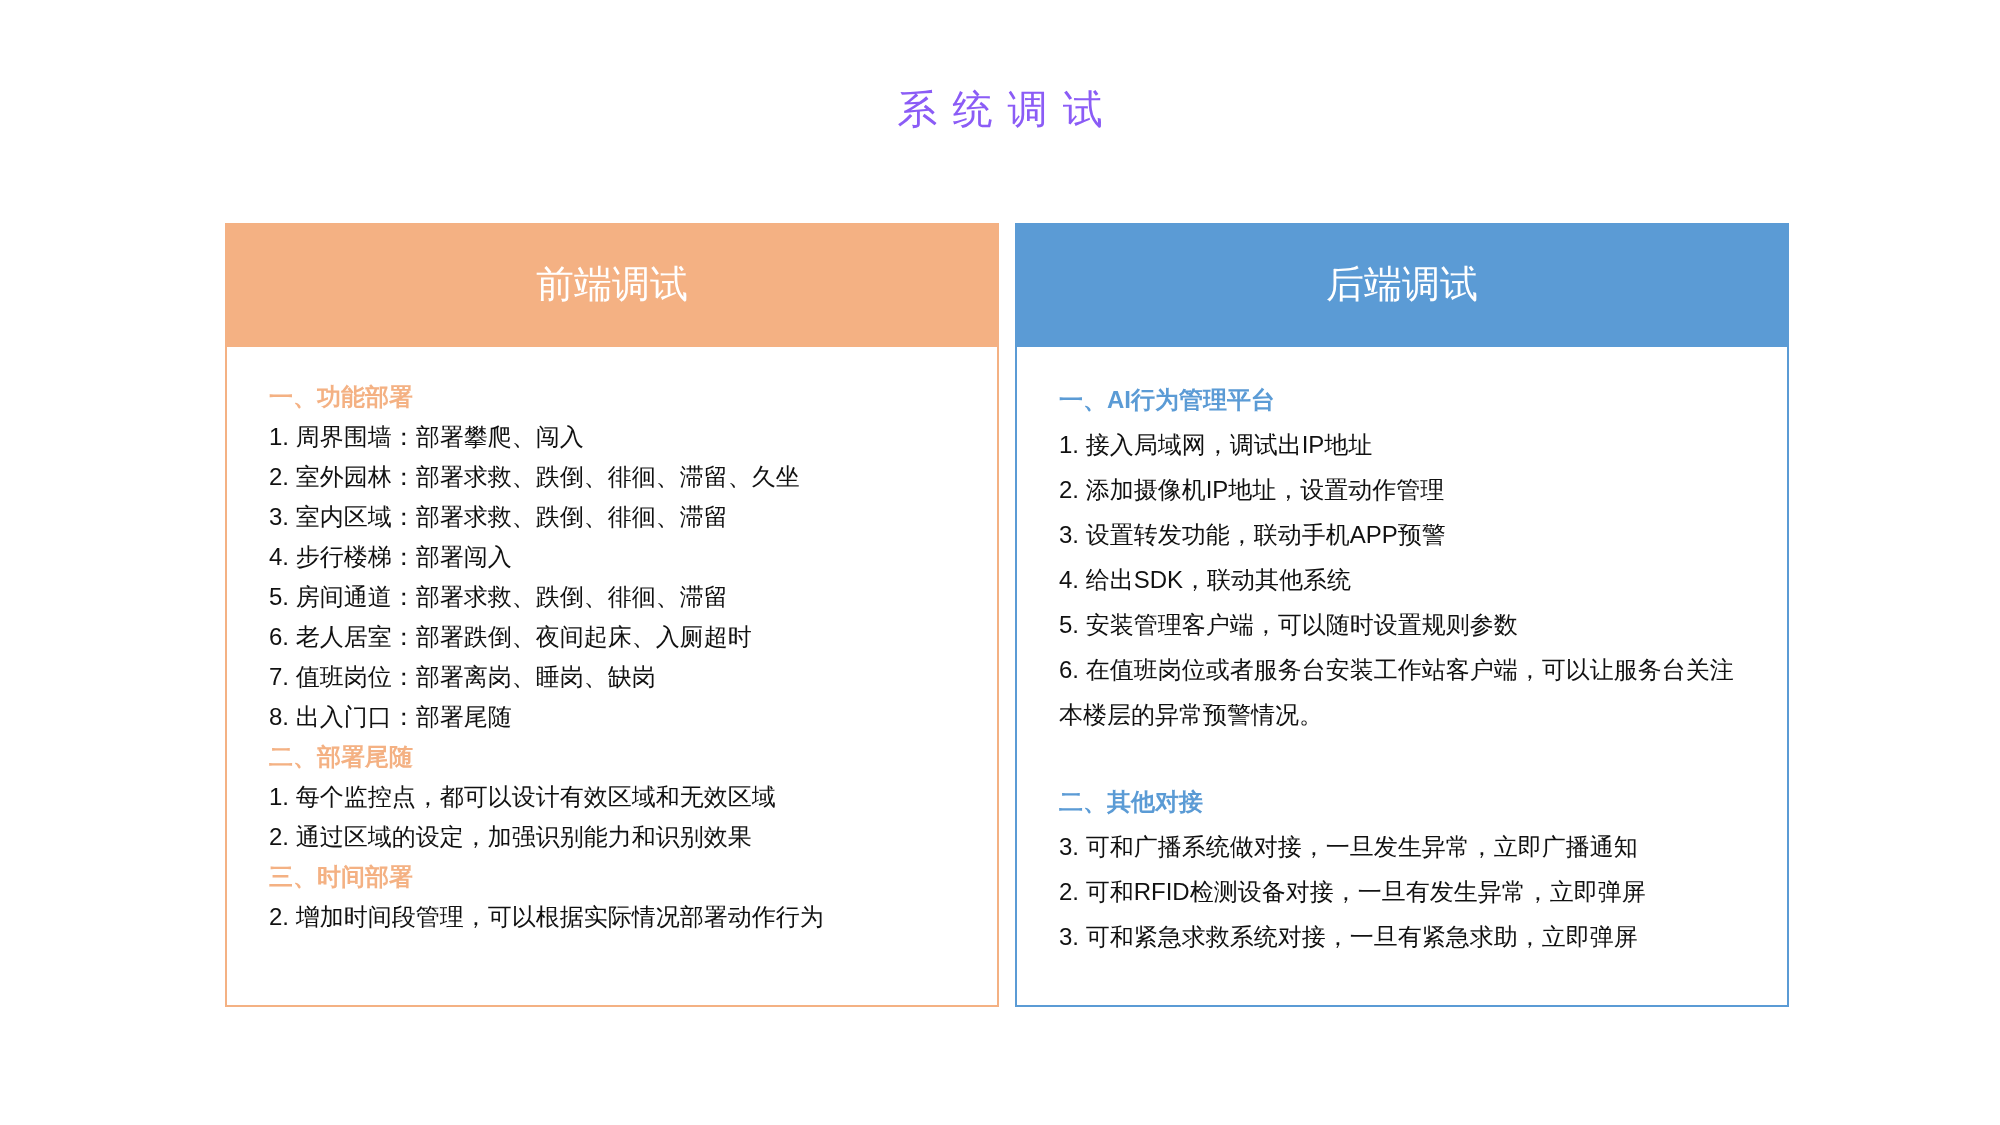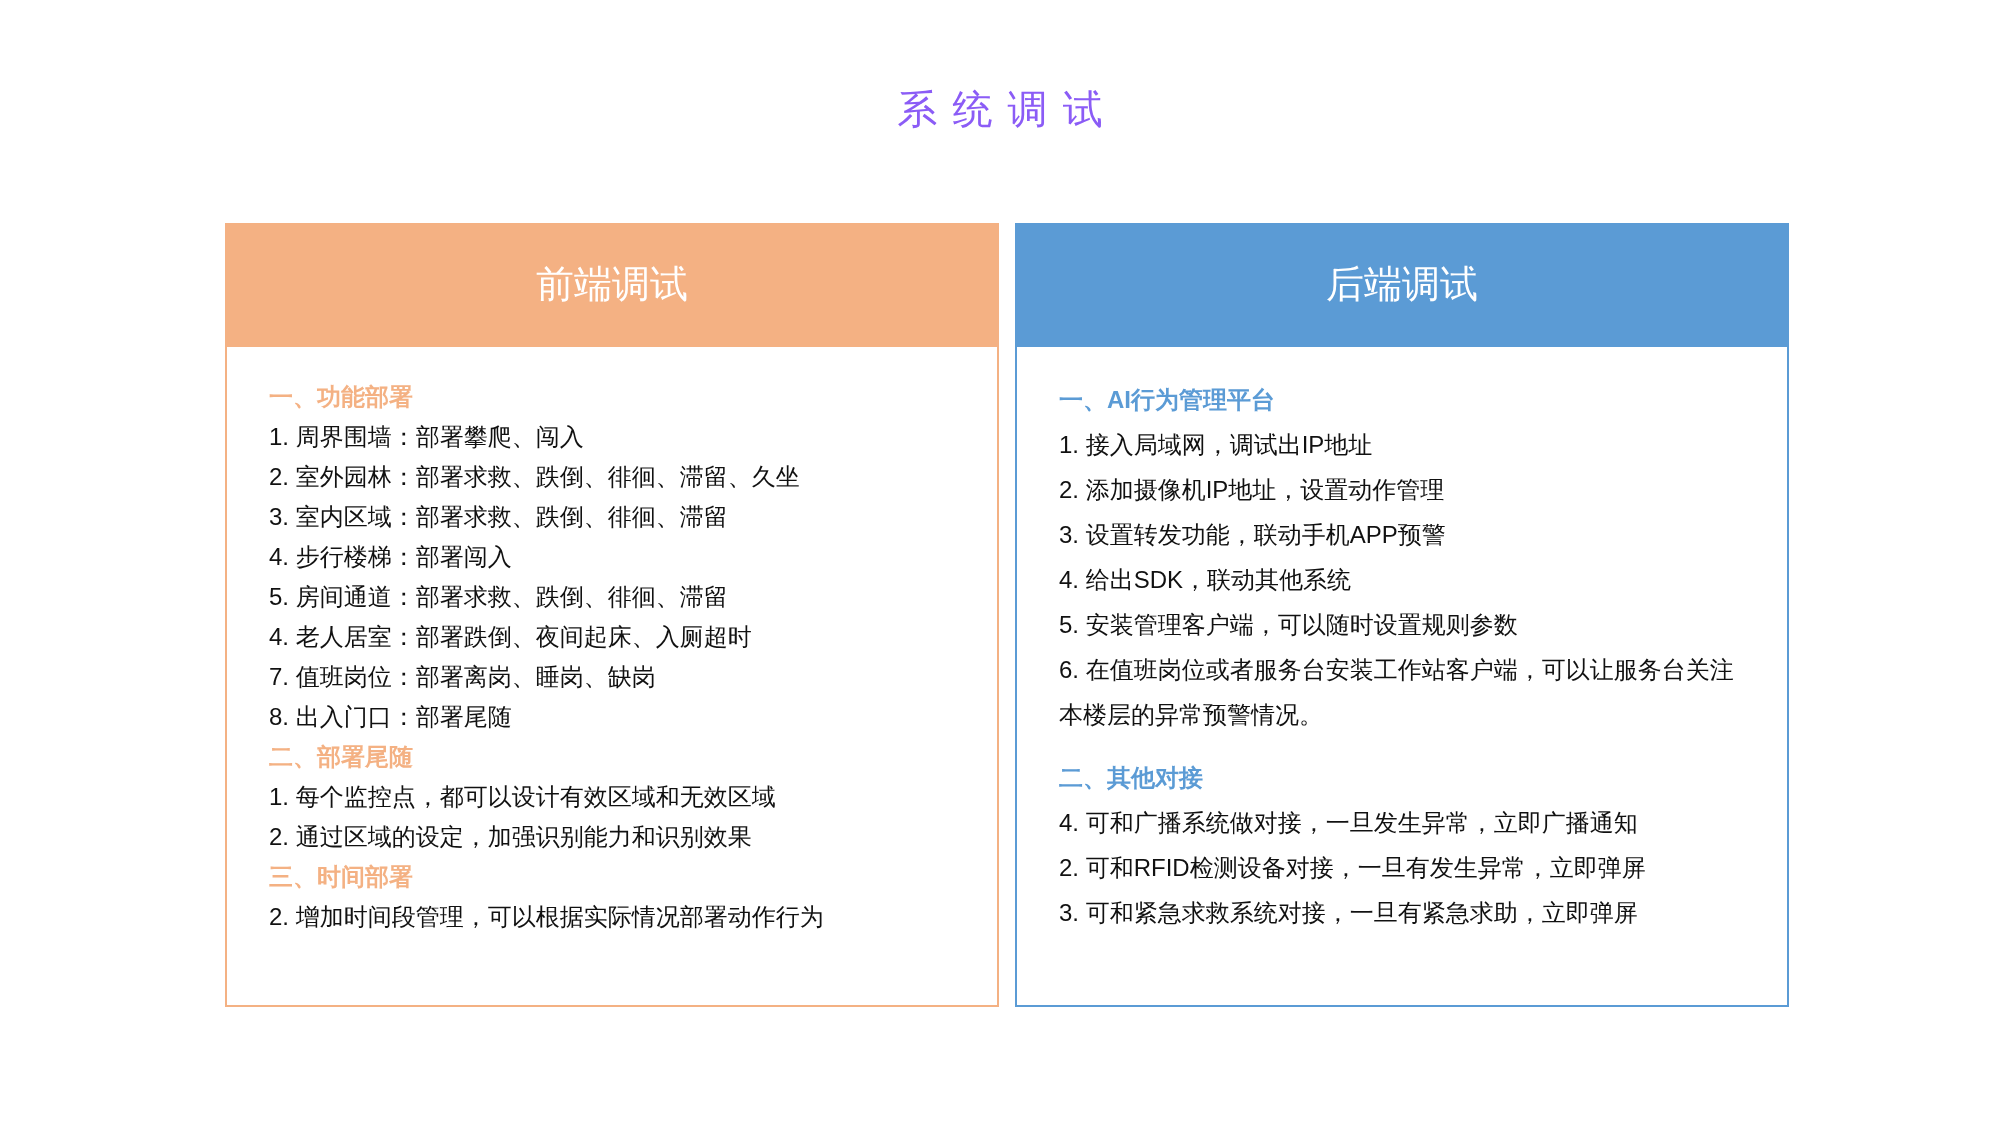"4. 老人居室：部署跌倒、夜间起床、入厕超时" div.item { text: 4 -> 6 }
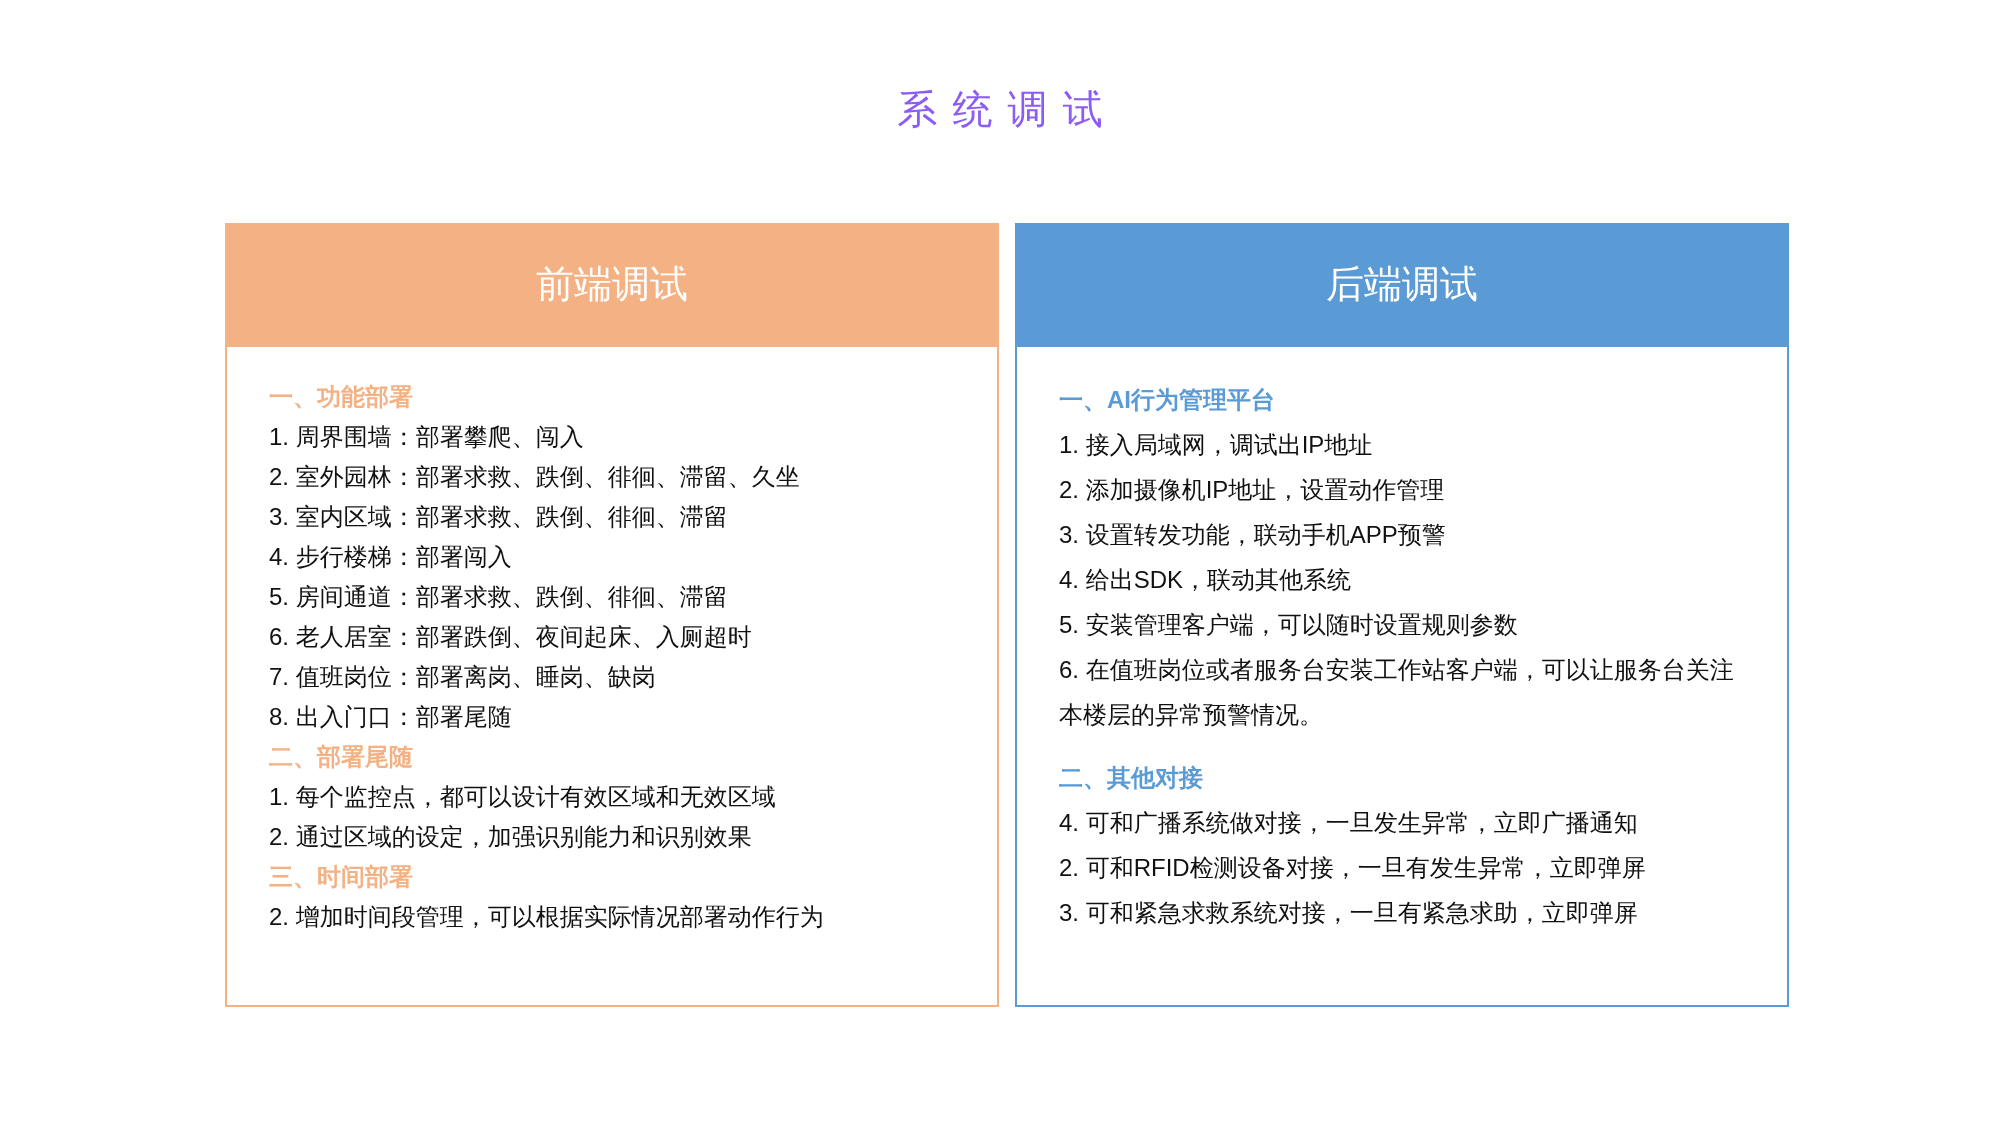"二、其他对接" .panel-back .section + .section { margin-top: 18px -> 42px }
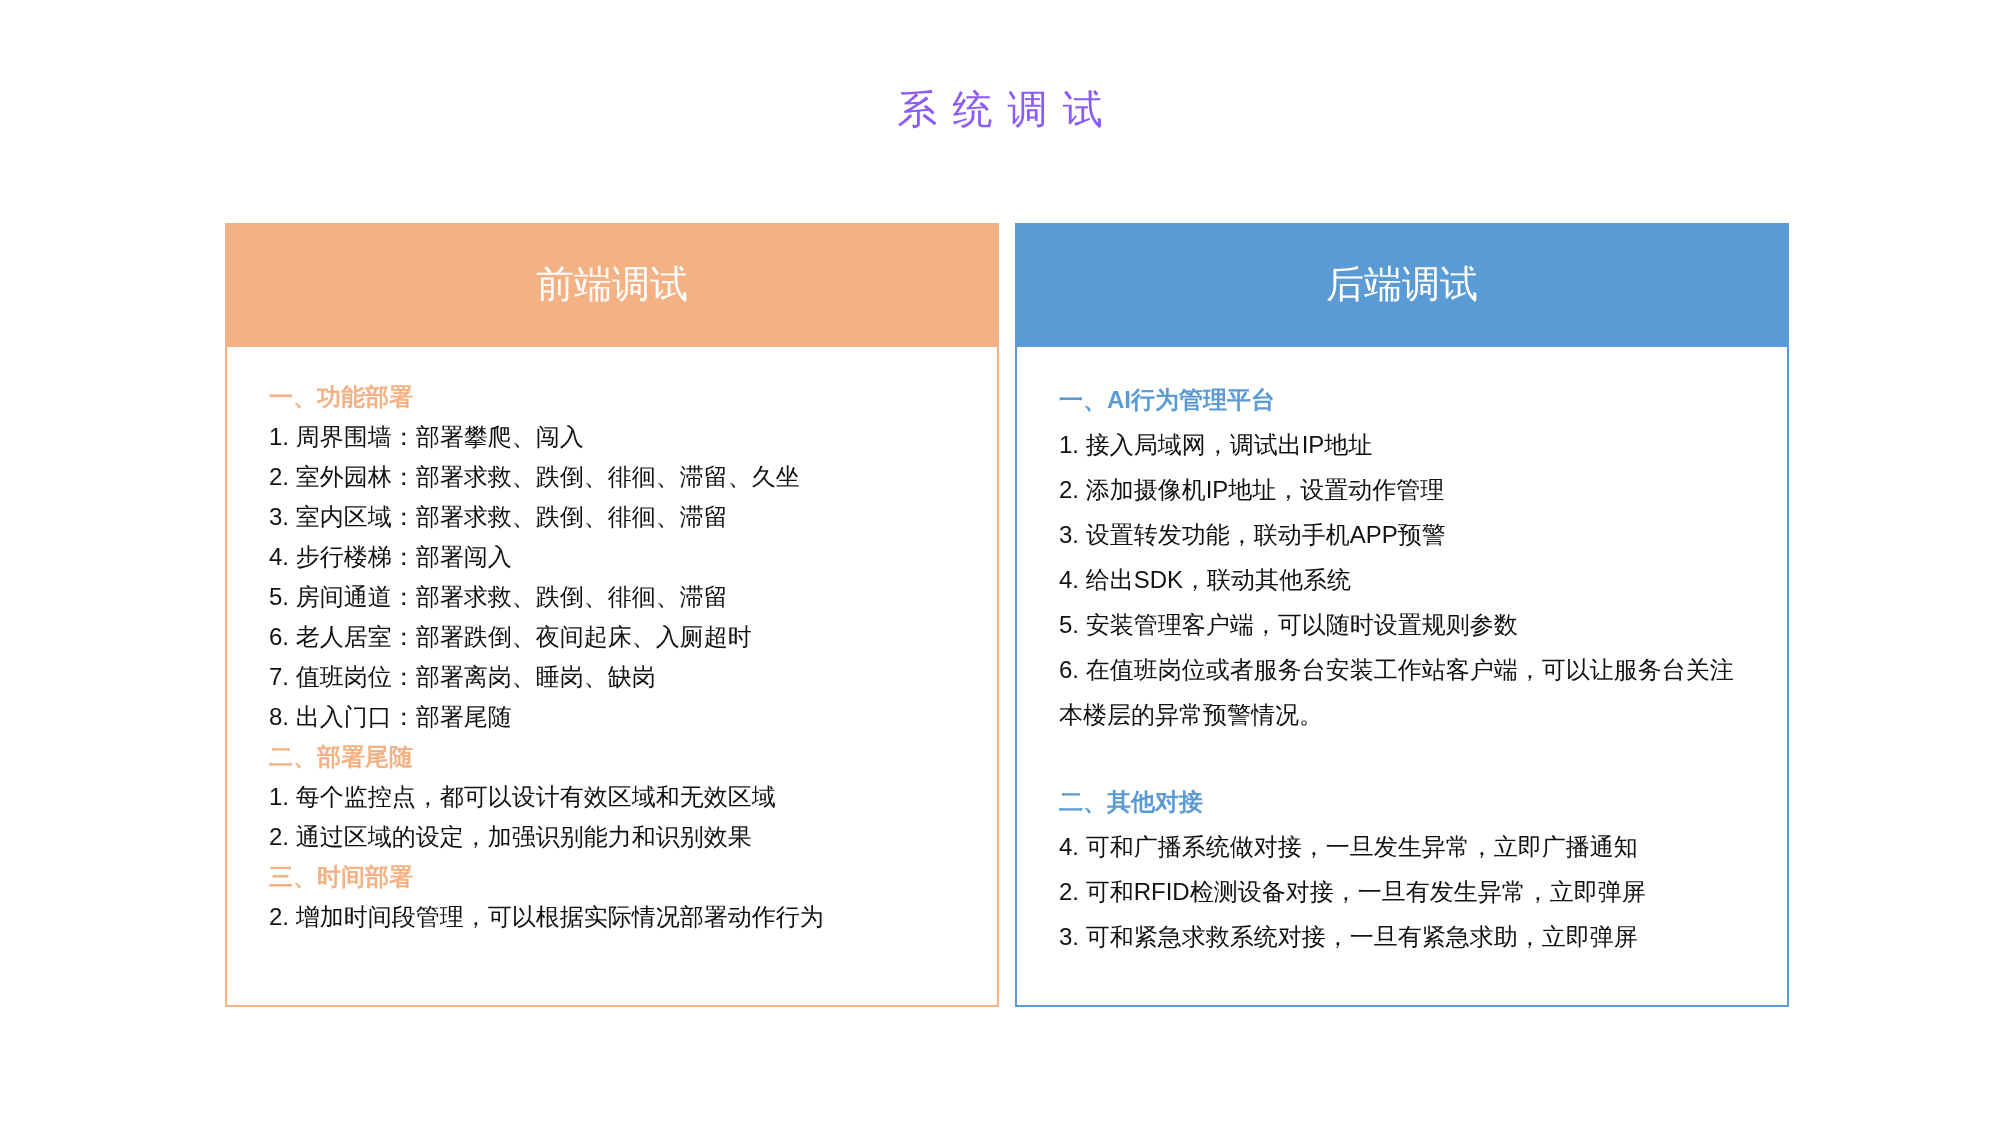"4. 可和广播系统做对接，一旦发生异常，立即广播通知" div.item { text: 4 -> 3 }
